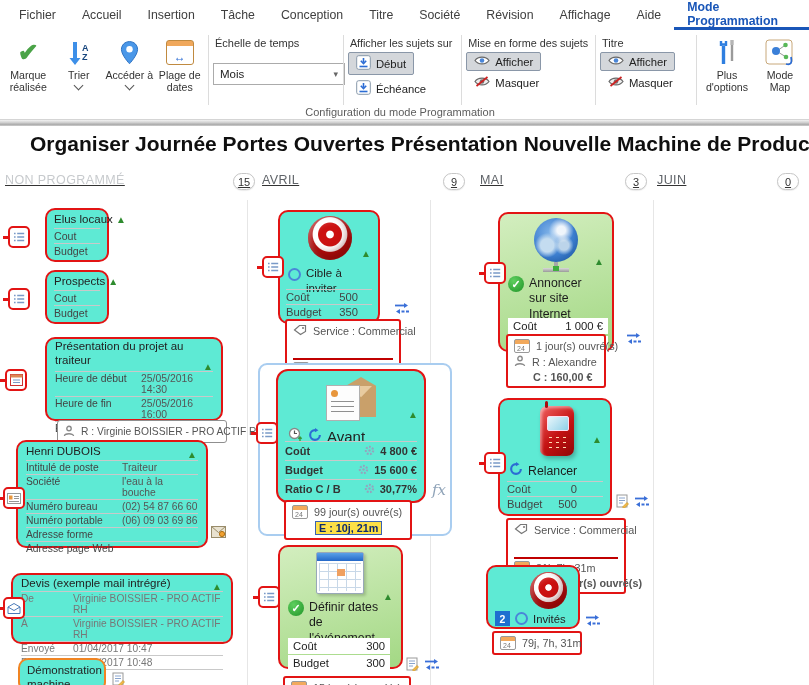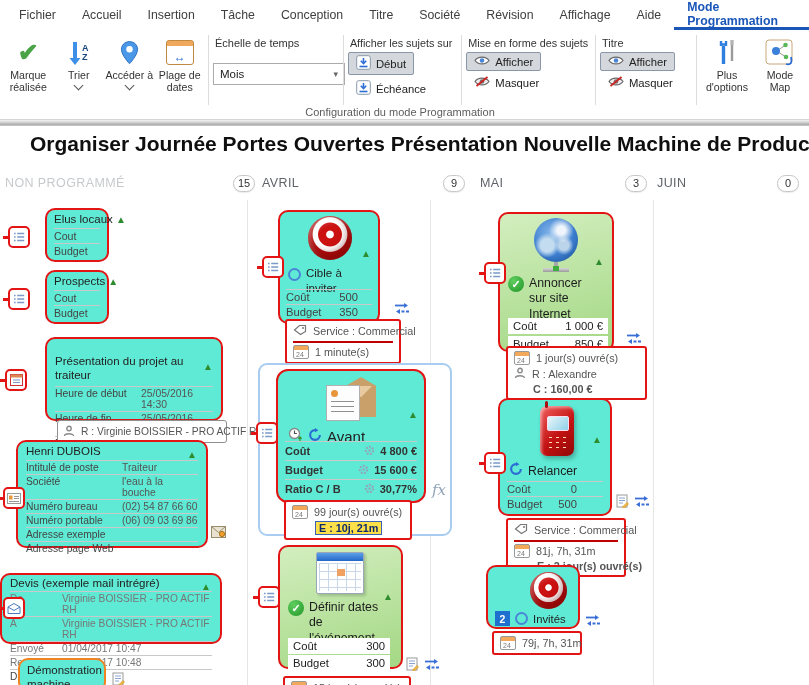"NON PROGRAMMÉ" .colhead { align-items: center -> flex-start; text-decoration: none -> underline }
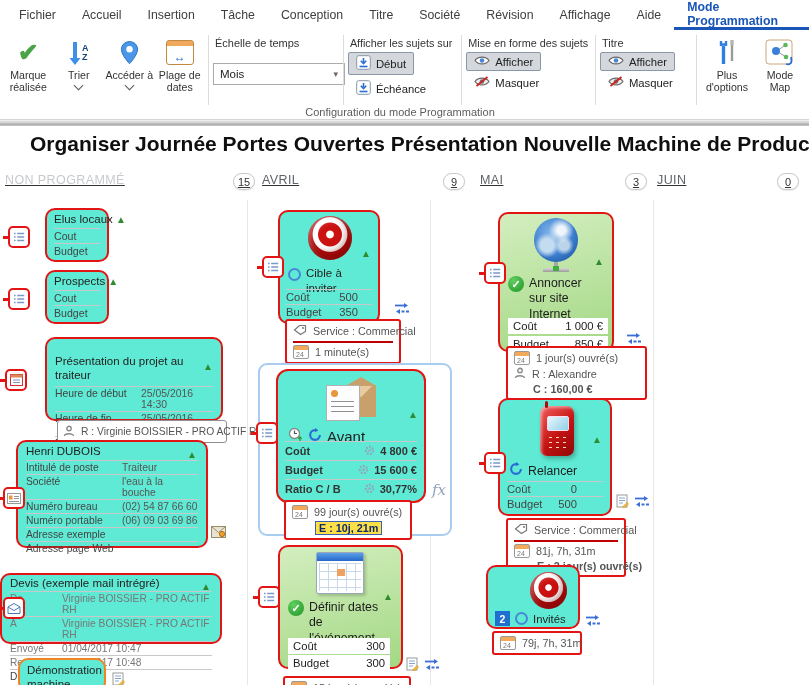"Service : Commercial" .tagrow { padding-bottom: 3px -> 20px }
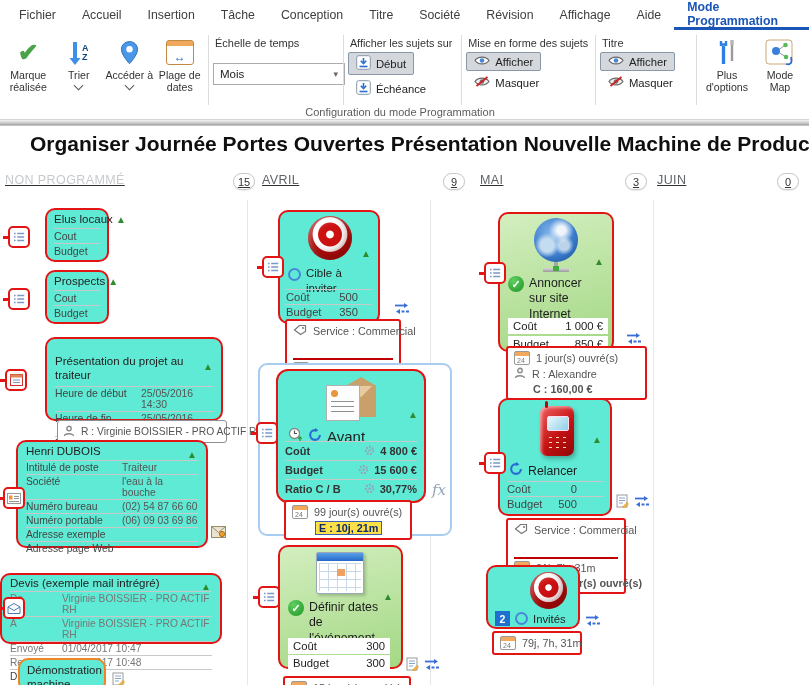"Présentation du projet au traiteur" div.card { padding: 15px 8px -> 0 8px }
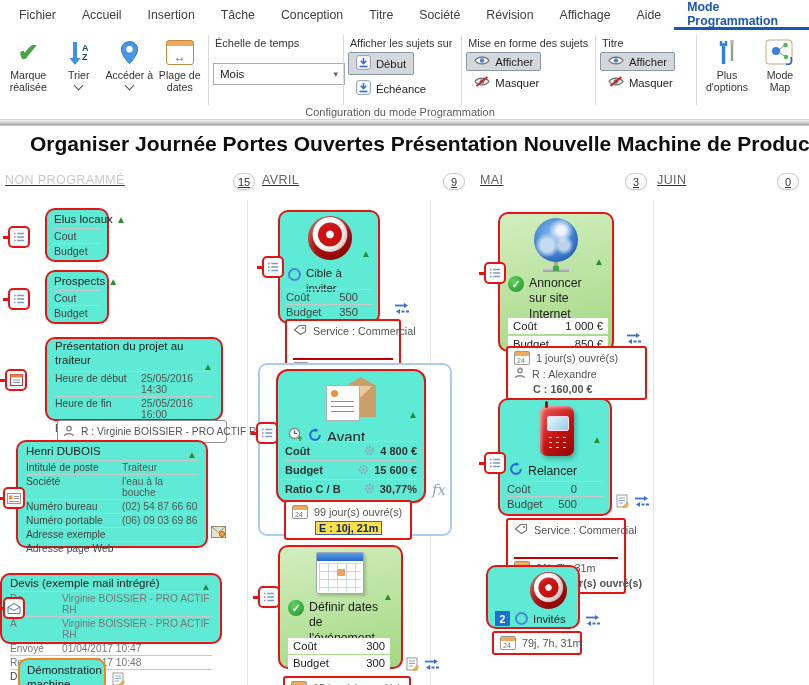"1 jour(s) ouvré(s)" div.attach { top: 220px -> 208px; width: 141px -> 100px }
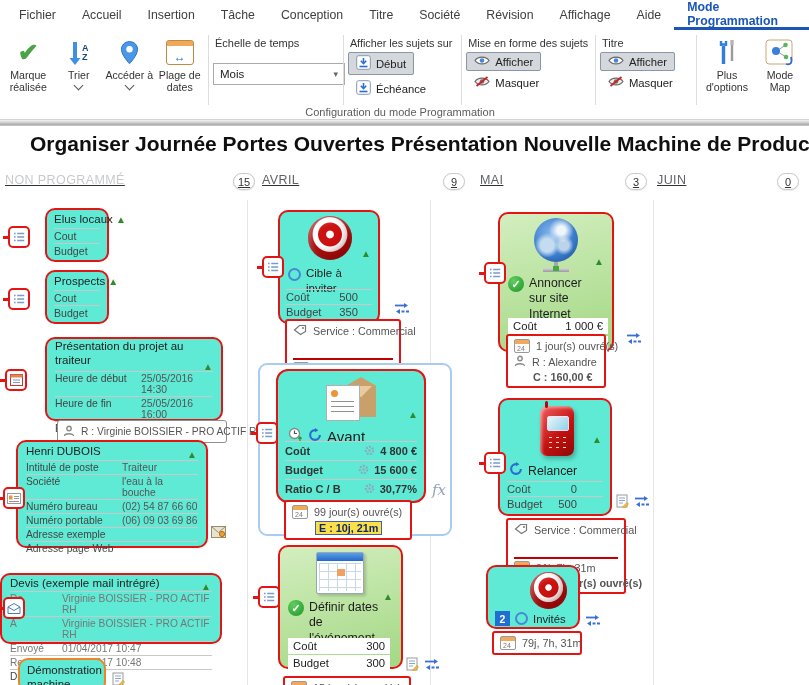"Adresse exemple" span.fl { text: exemple -> forme }
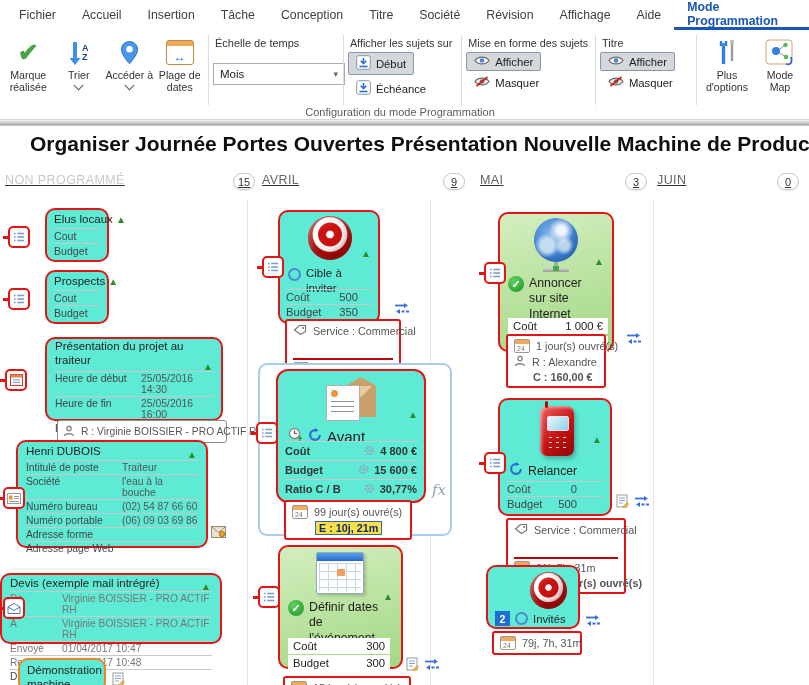"Devis (exemple mail intrégré)" div.card { left: 0 -> 11px }
